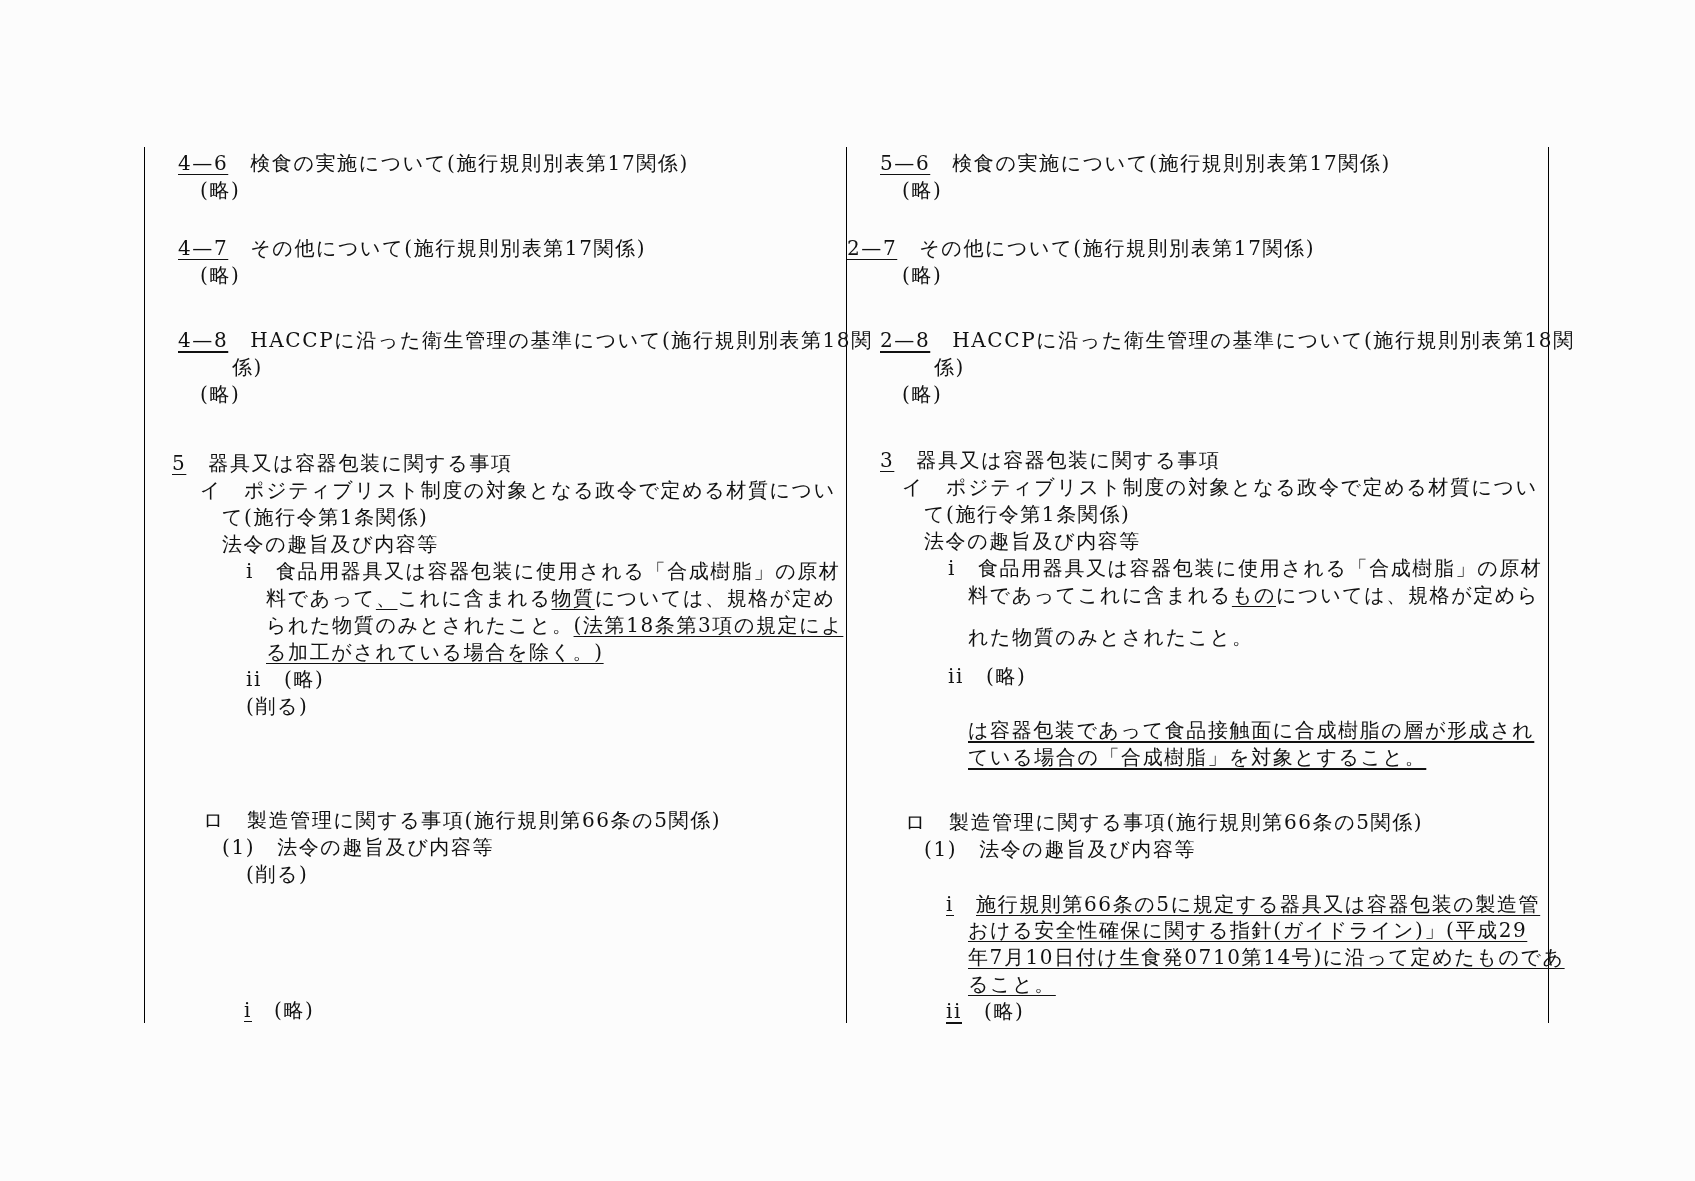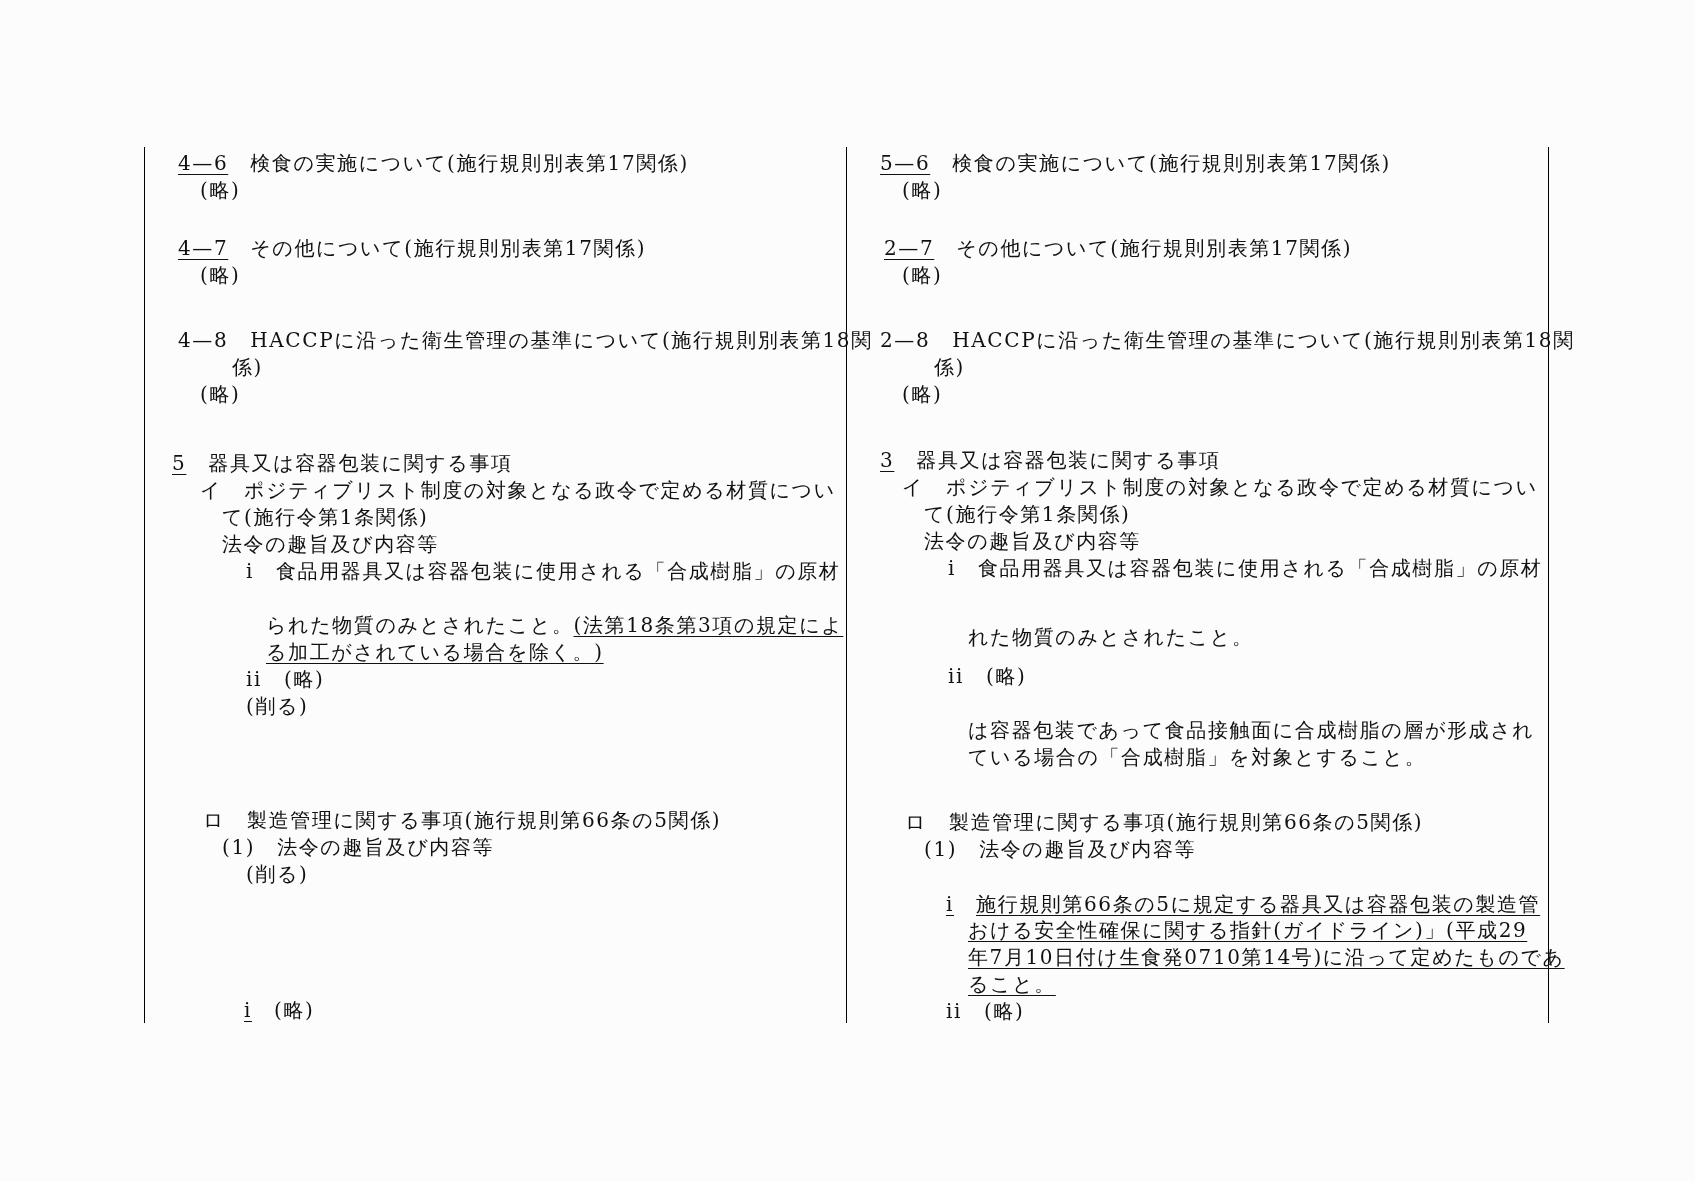"2—7 その他について(施行規則別表第17関係)" div.ln { left: 884px -> 847px }
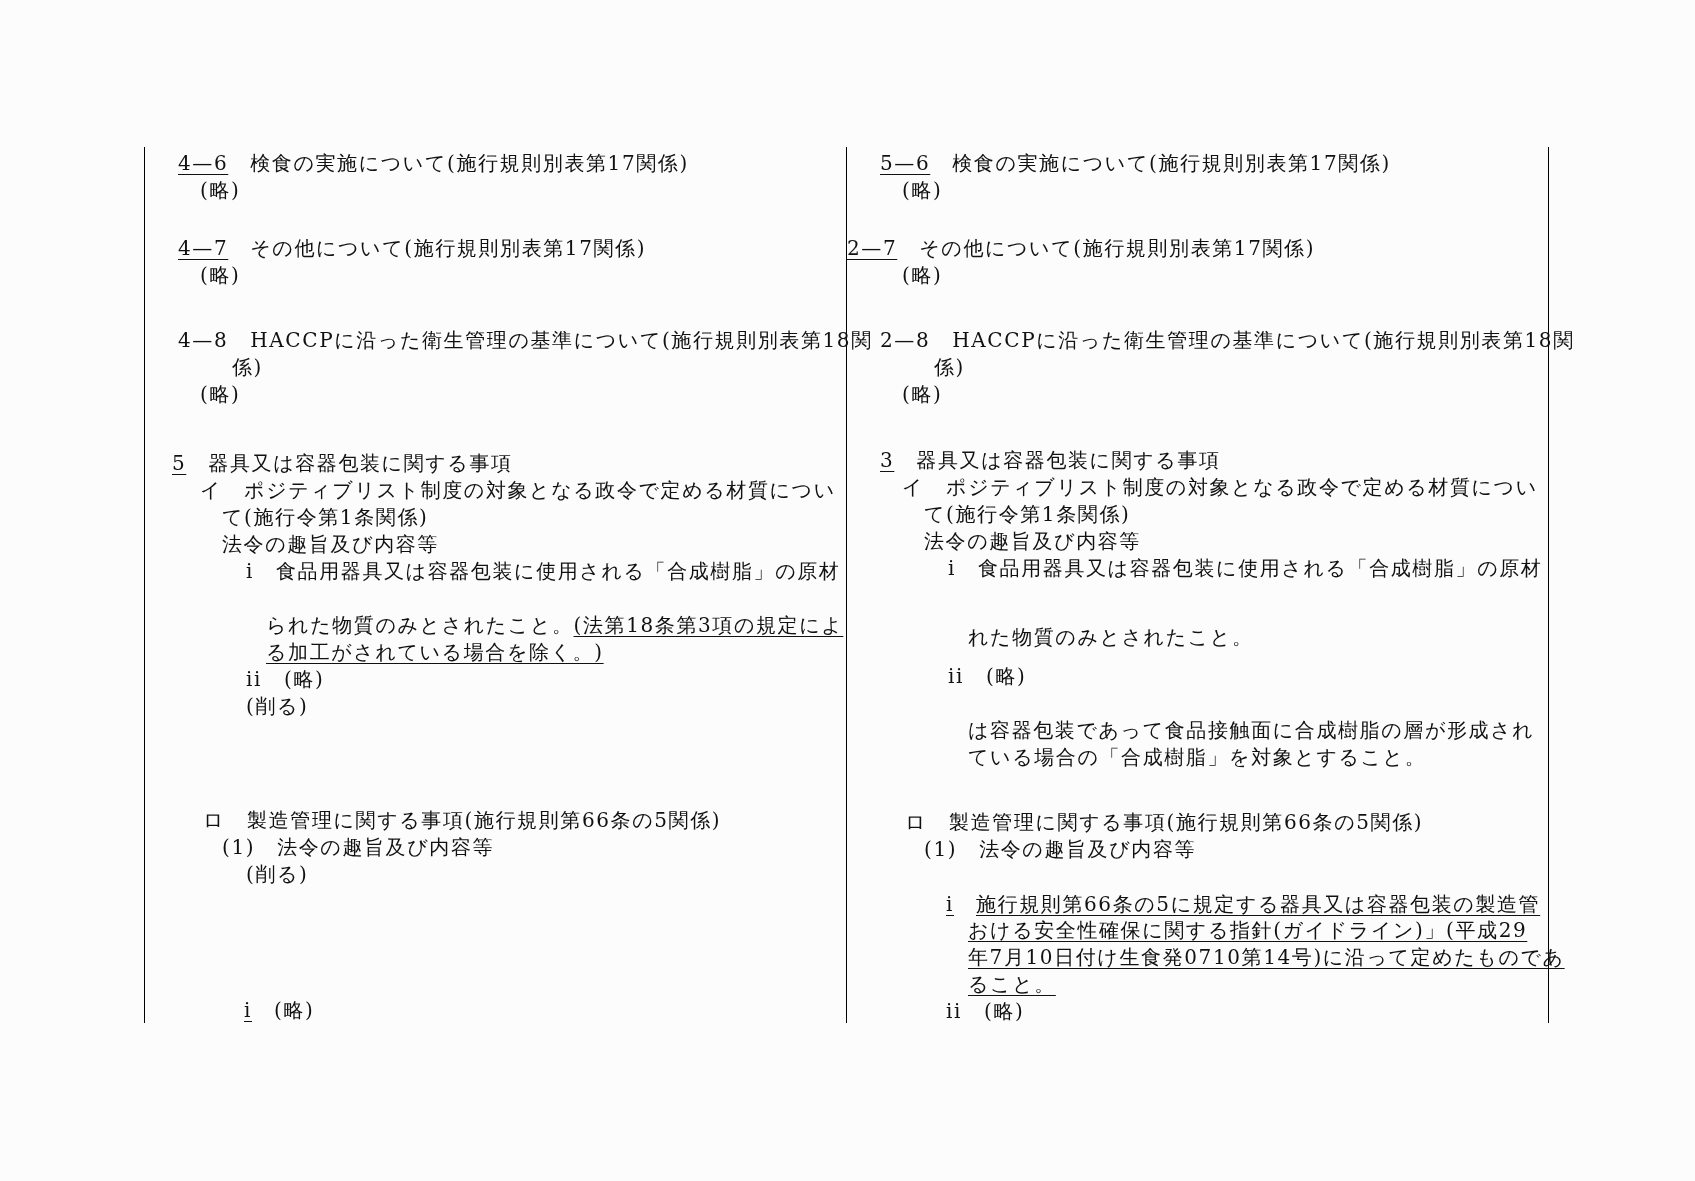"4—8" .ut { text-decoration: none -> underline }
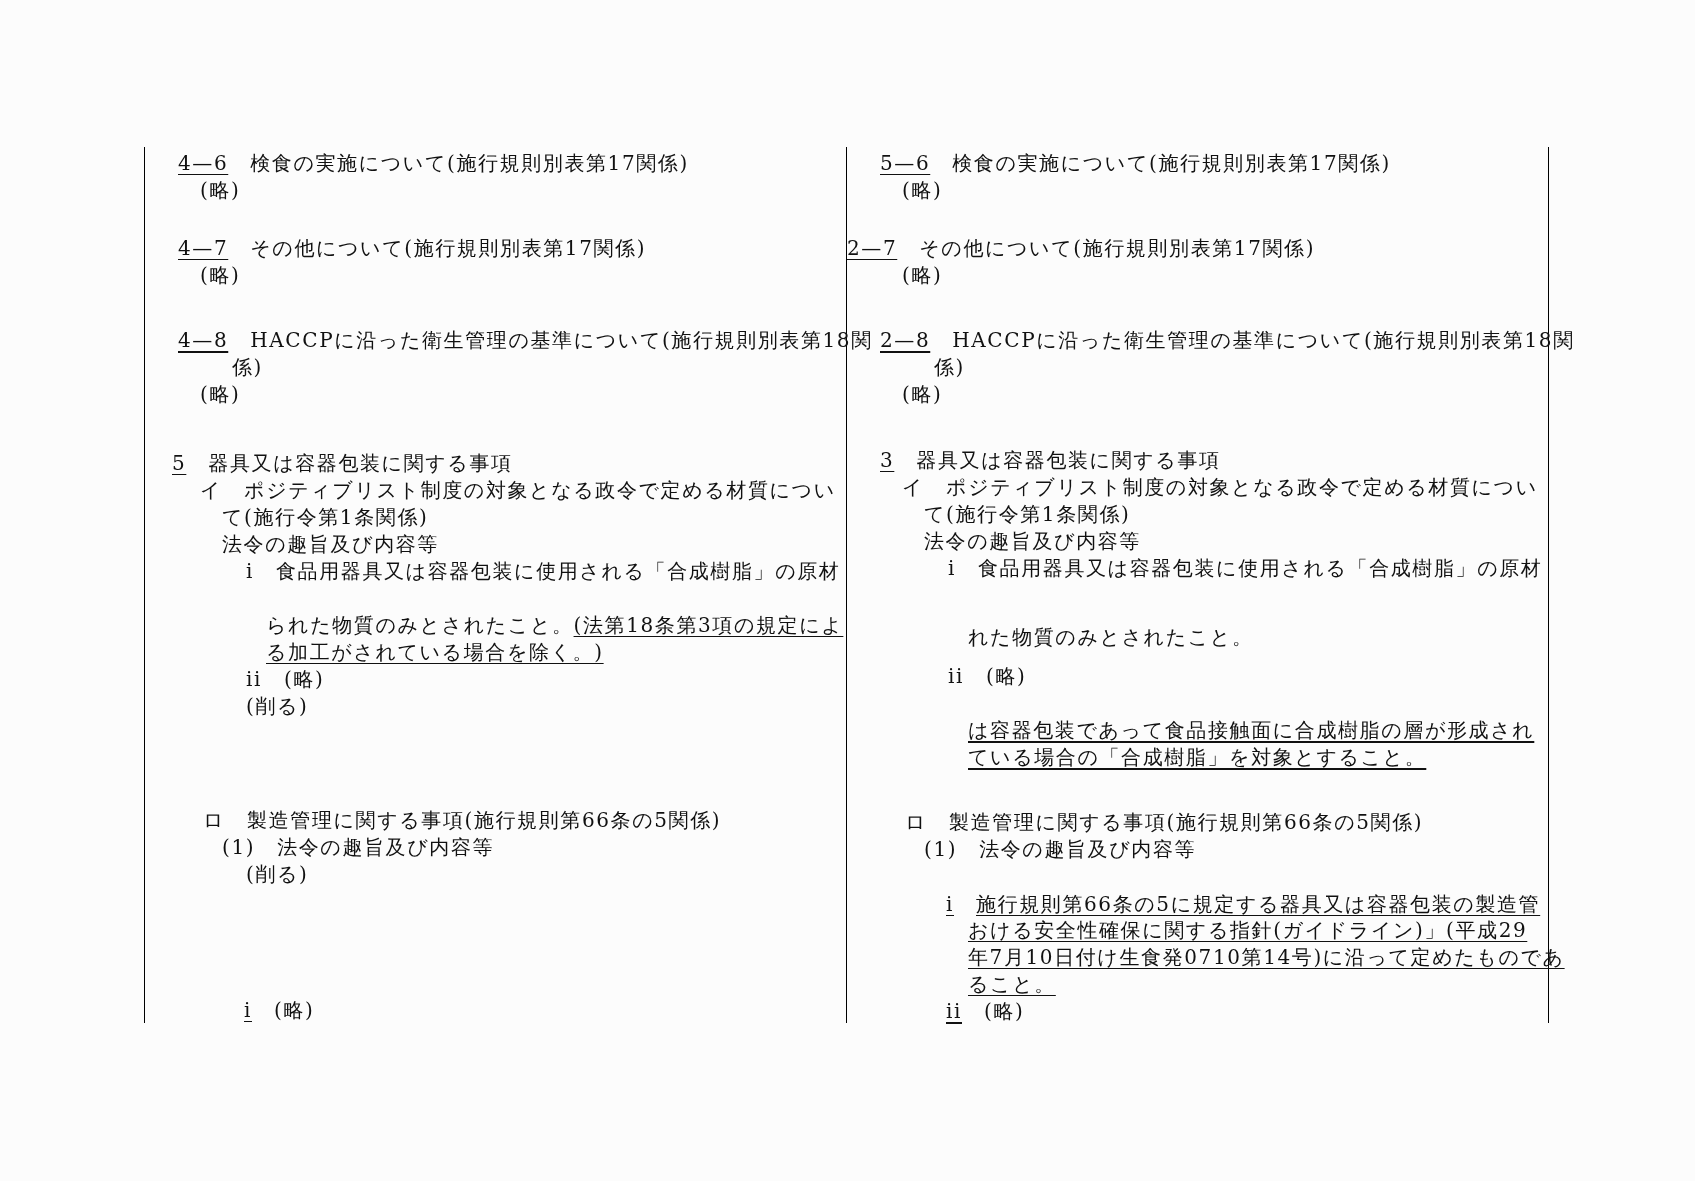"料であって、これに含まれる物質については、規格が定め" div.ln { html: none -> <div><span>料であって</span><span>、</span><span>これに含まれる</span><span>物質</span><span>については、規格が定め</span></div> }
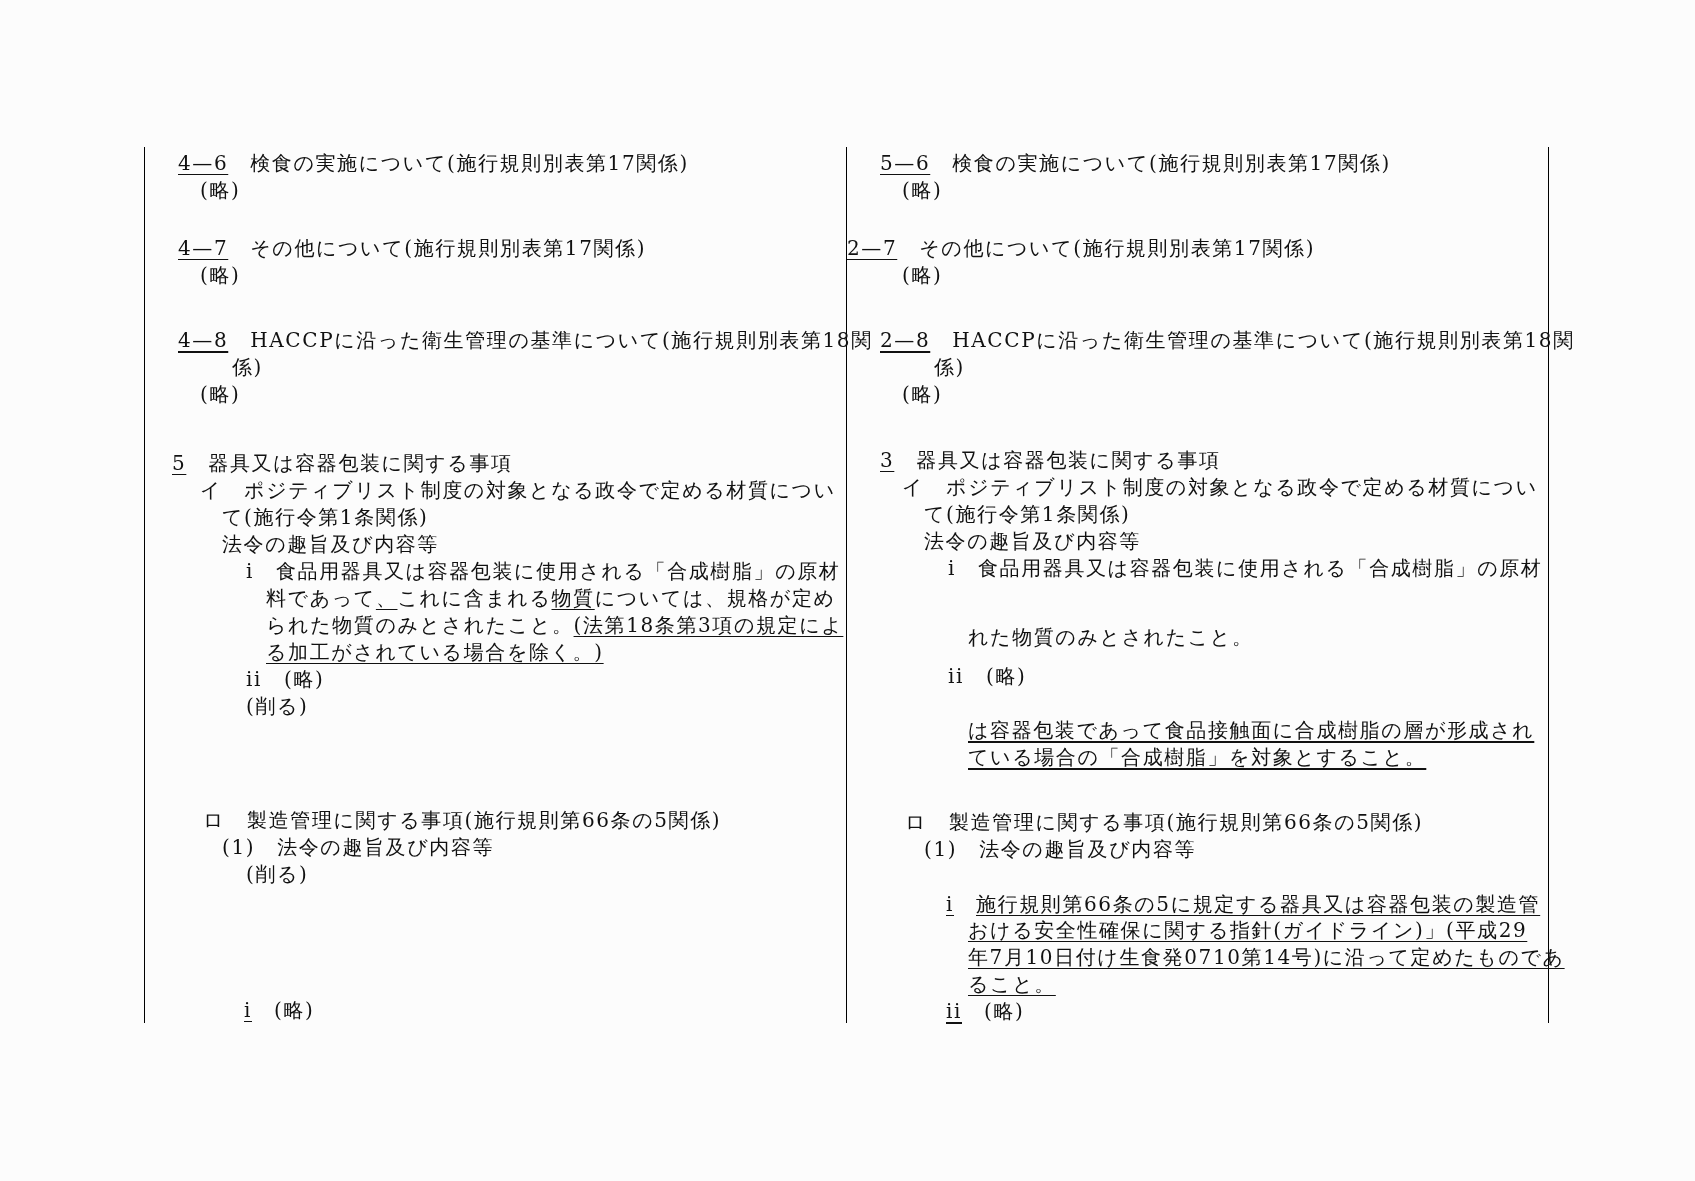"料であってこれに含まれるものについては、規格が定めら" div.ln { html: none -> <div><span>料であってこれに含まれる</span><span>もの</span><span>については、規格が定めら</span></div> }
